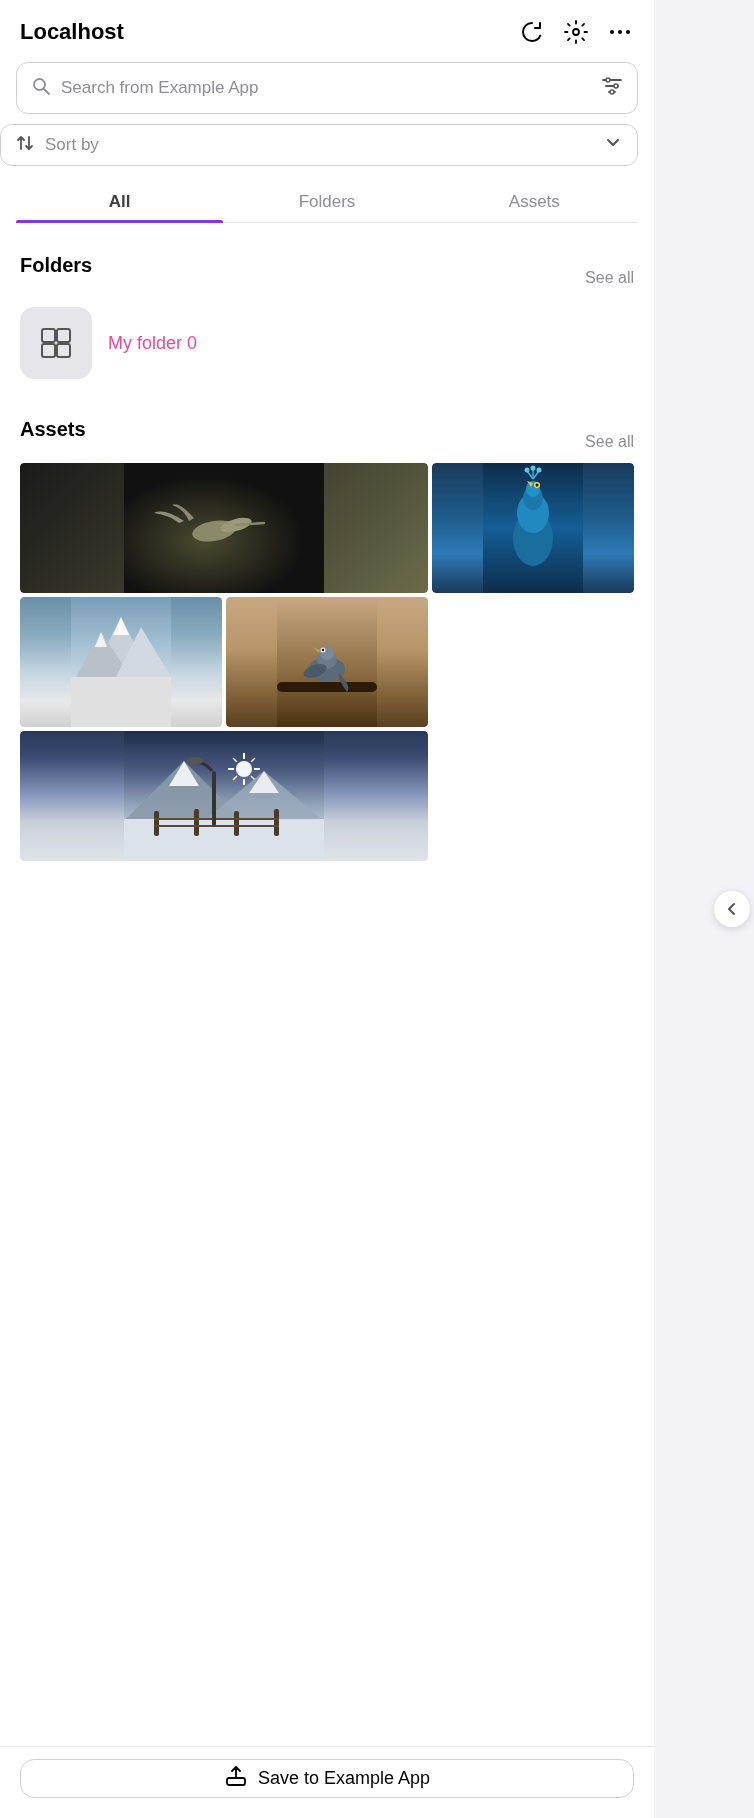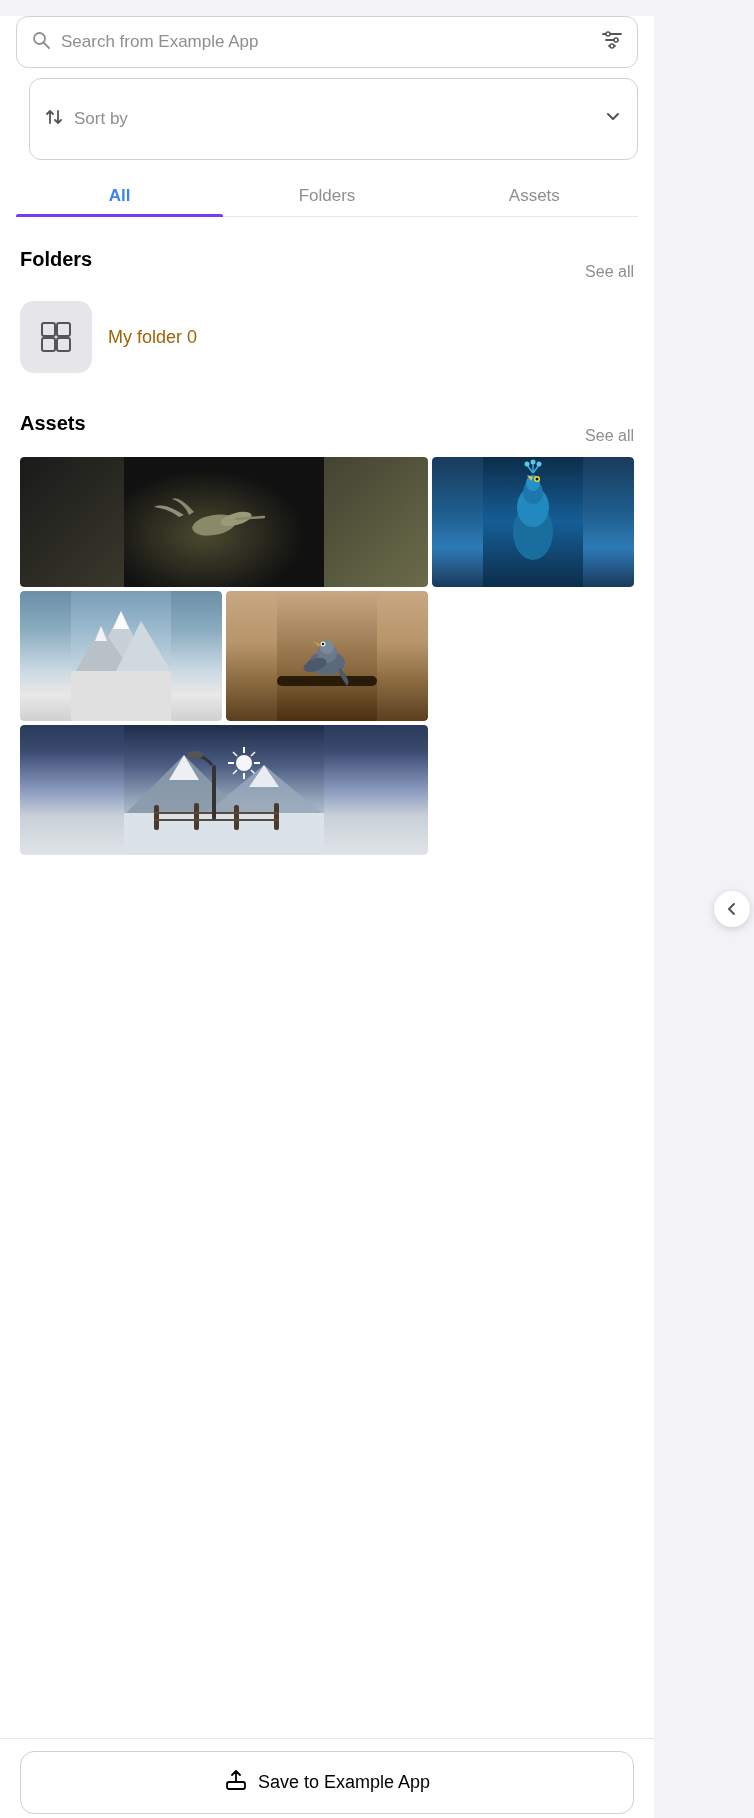"Localhost" div.header { html: none -> <div> <span>Localhost</span> <div> <div> <svg> <path></path> <path></path> </svg> </div> <div> <svg> <circle></circle> <path></path> </svg> </div> <div> <svg> <circle></circle> <circle></circle> <circle></circle> </svg> </div> </div> </div> }
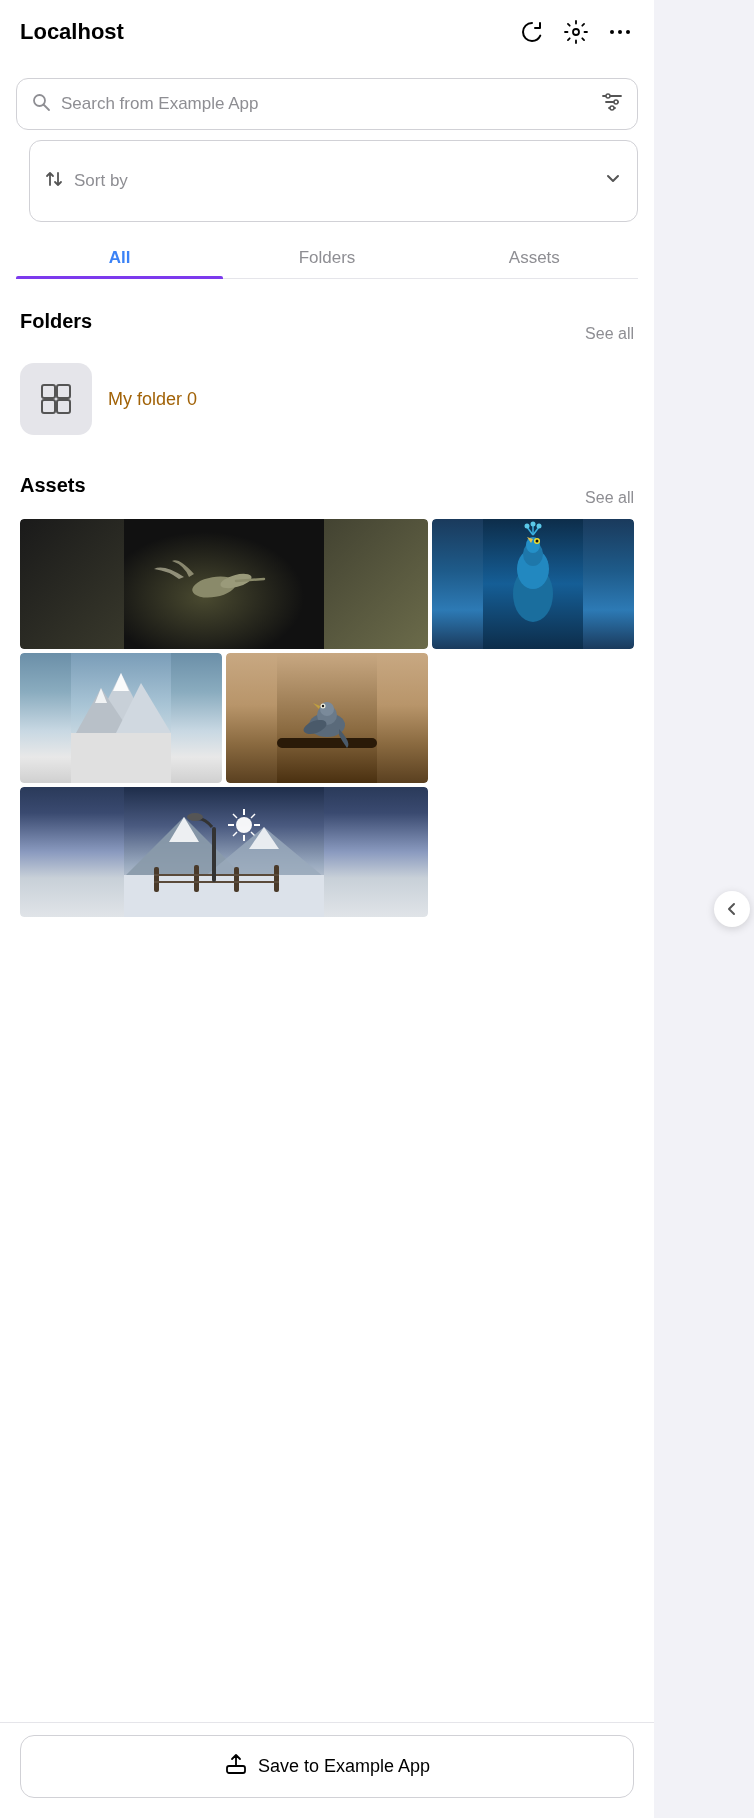"Search from Example App" .search-bar { margin: 16px 16px 10px 16px -> 0 16px 10px 16px }
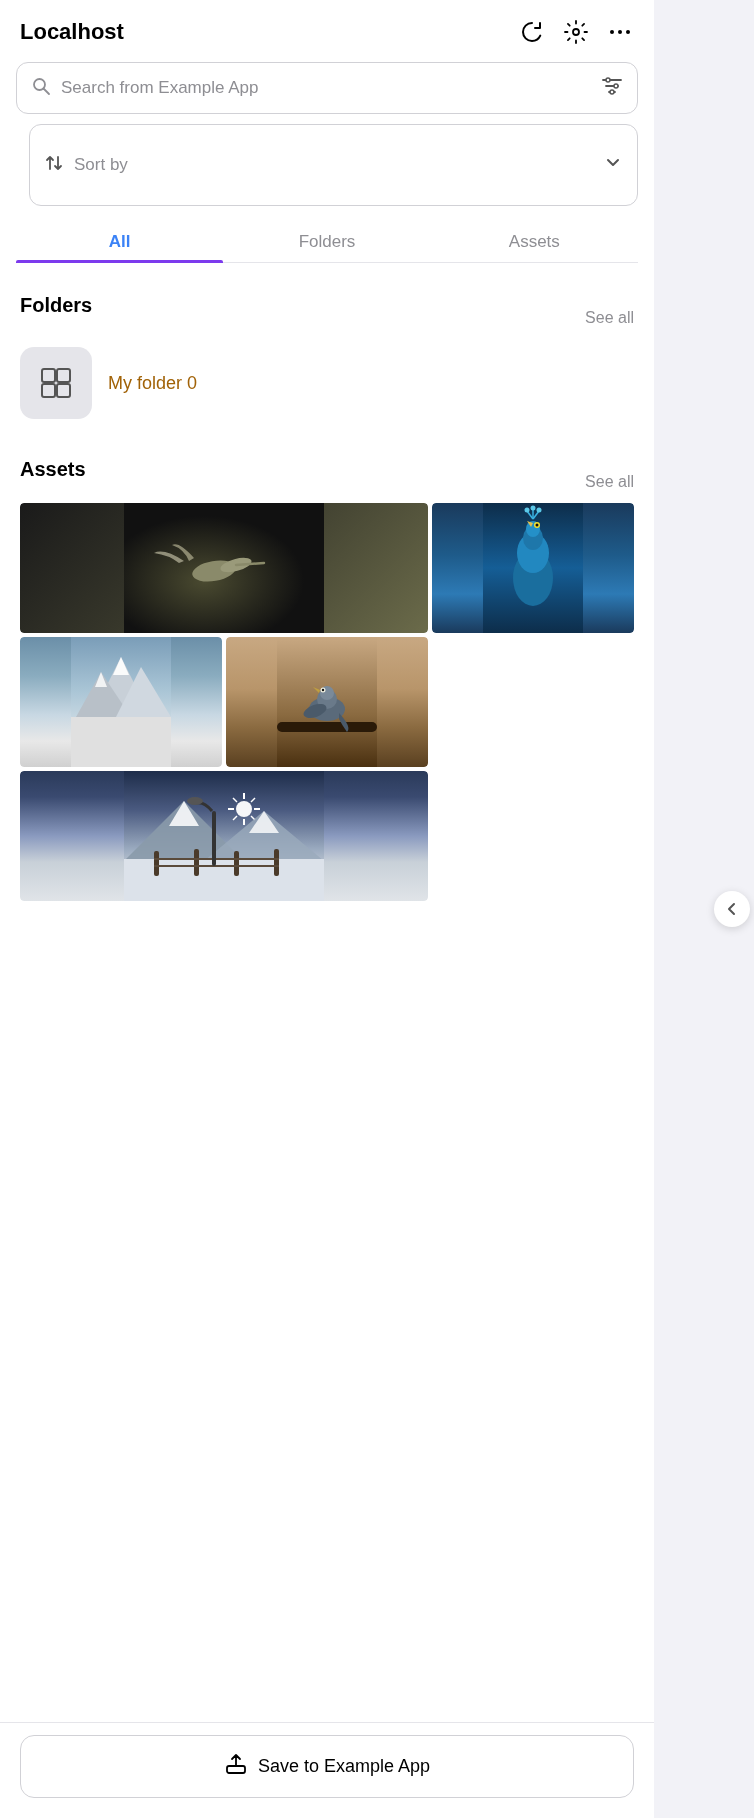"Sort by" .sort-bar { margin: 0 16px 14px 29px -> 0 16px 14px 0; padding: 28px 14px -> 8px 14px }
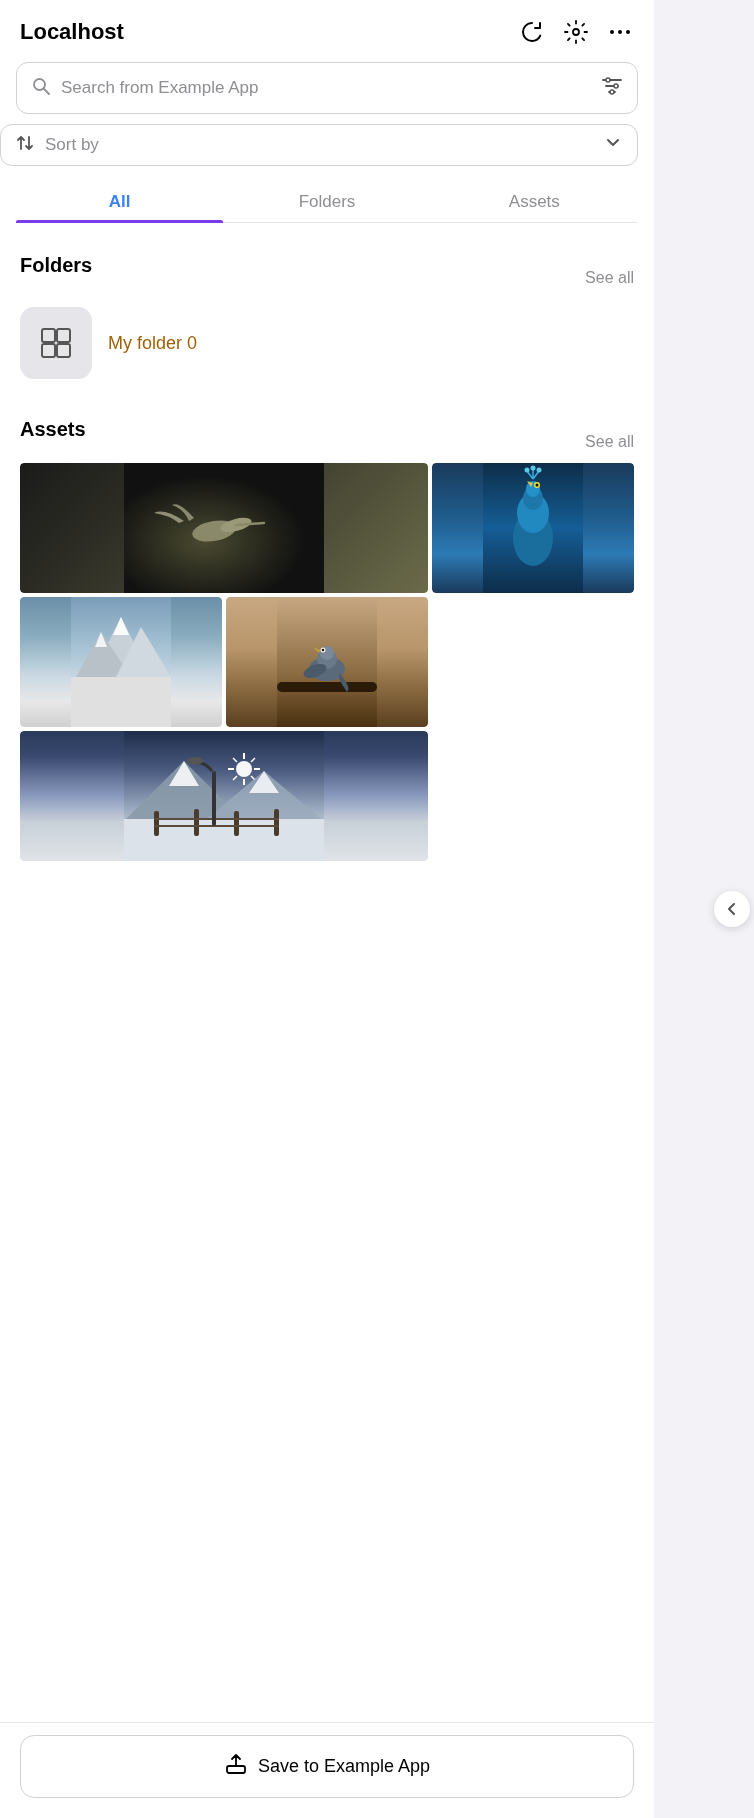"All" .tab.active { color: #3b82f6 -> #404040 }
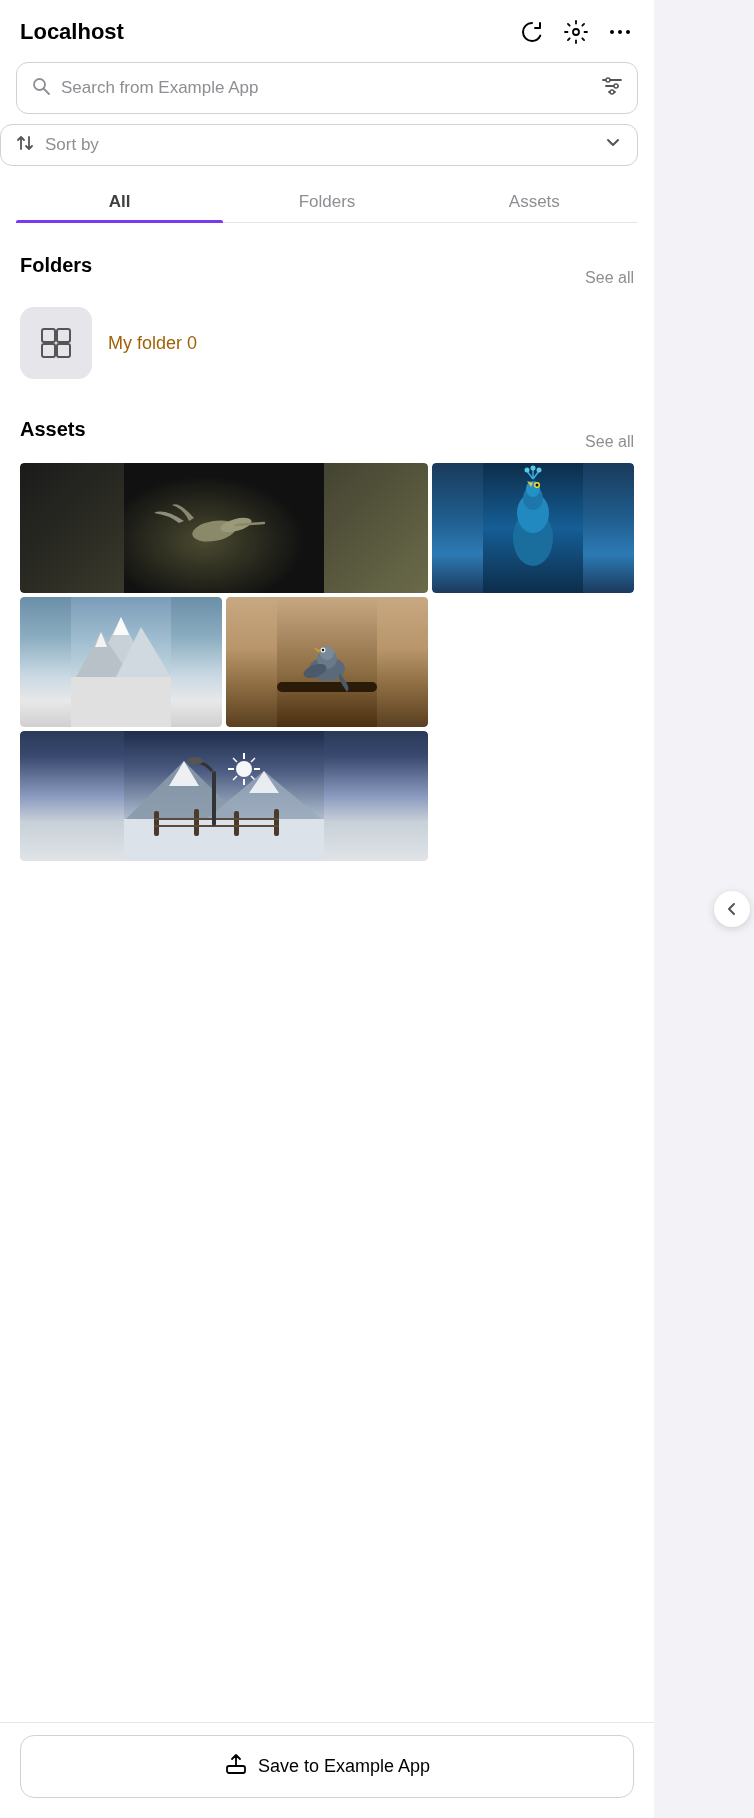"My folder 0" .folder-name { color: #a16207 -> #ec4899 }
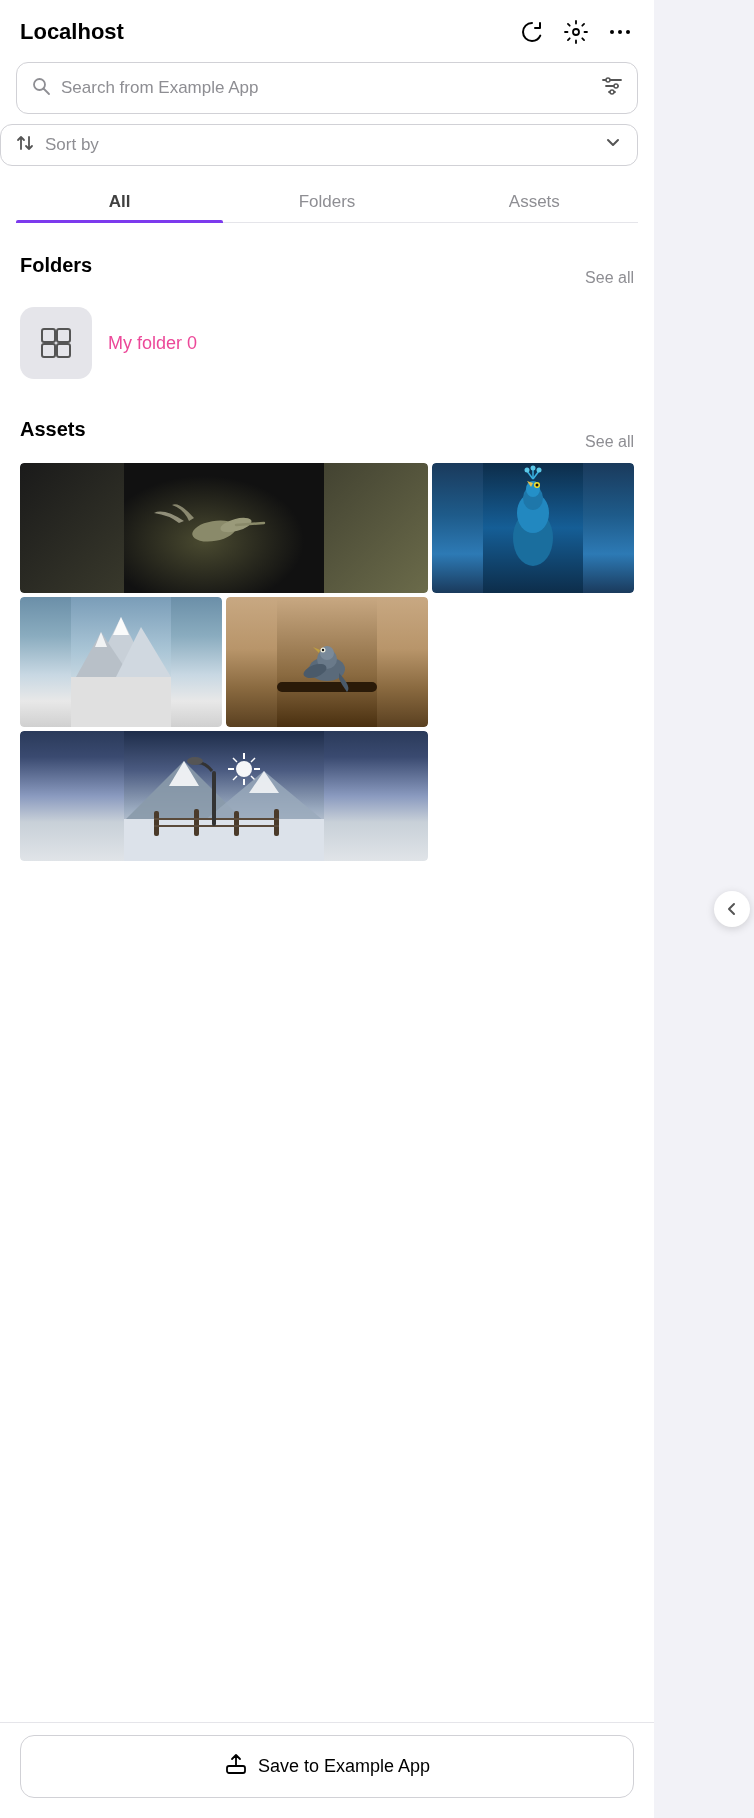"Save to Example App" .save-button { padding: 16px -> 4px }
